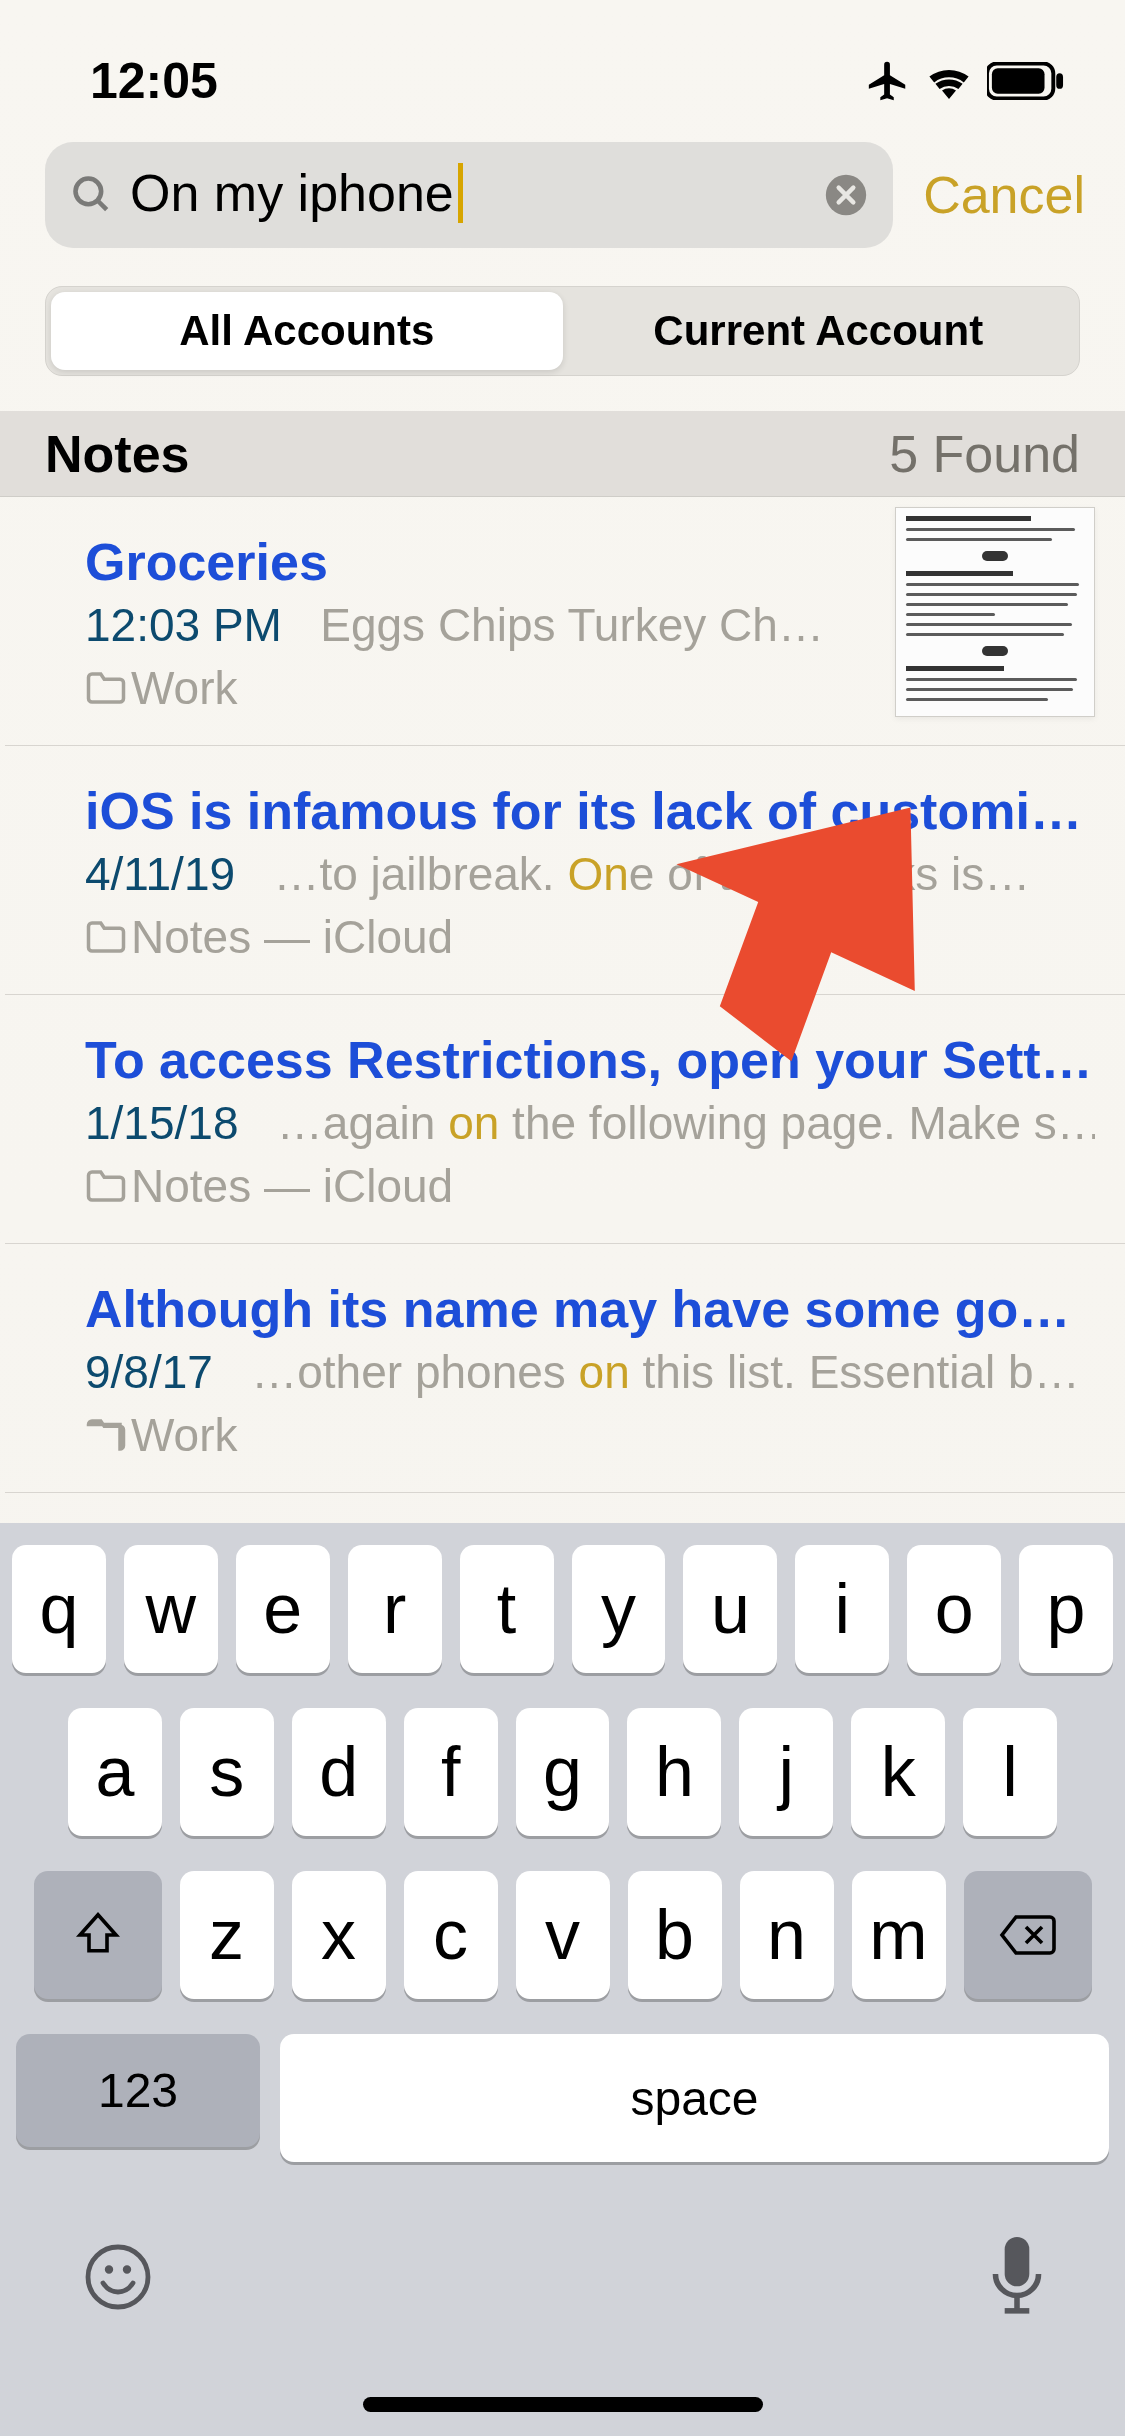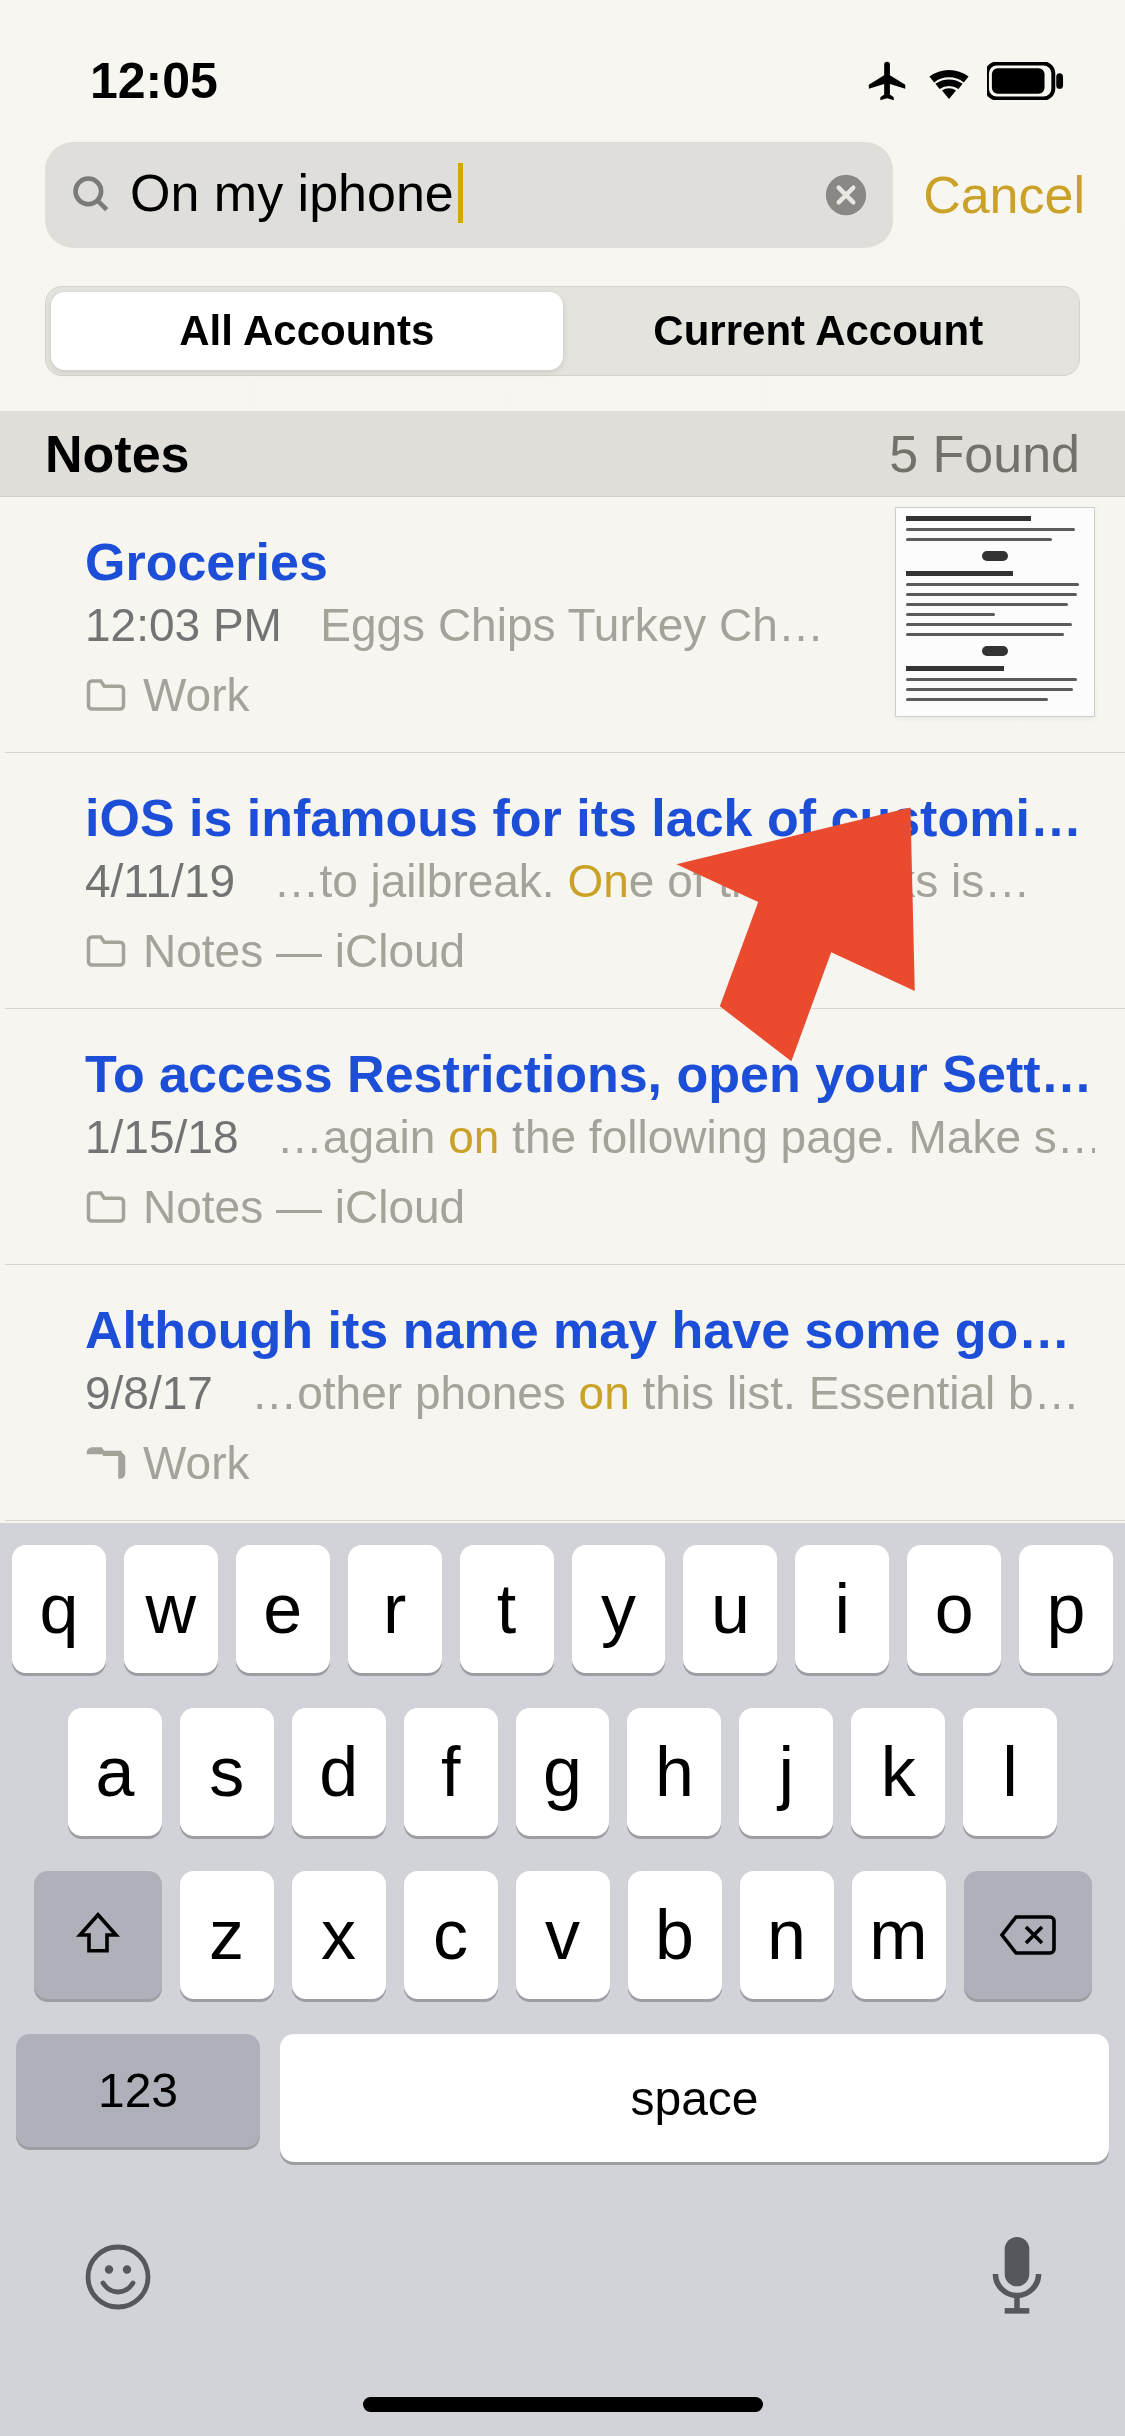"12:03 PM" .note-sub .date { color: #737373 -> #0c4a6e }
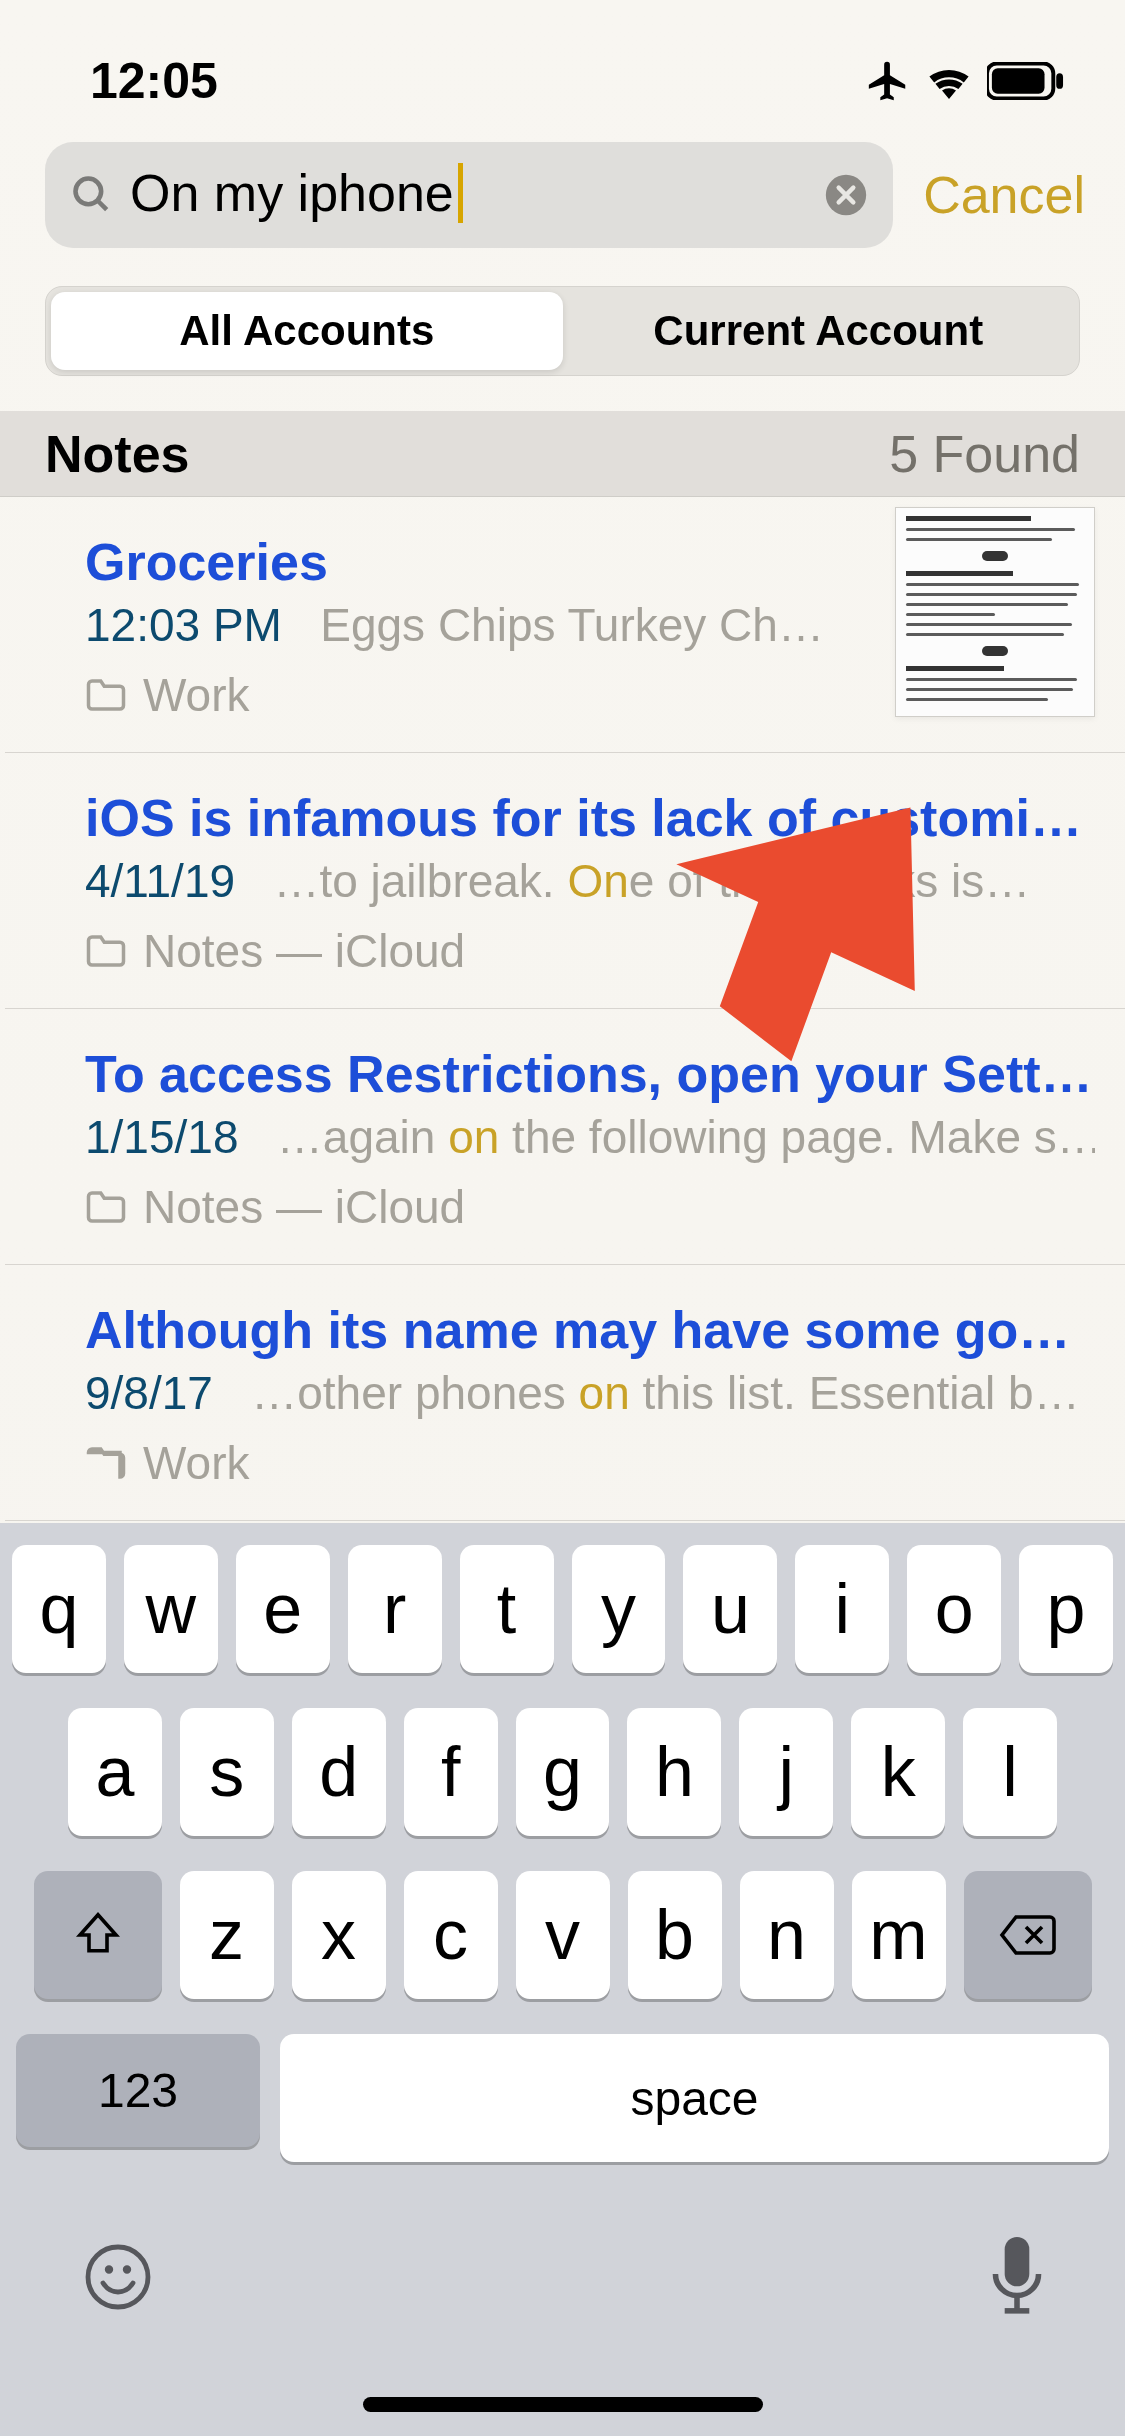"Work" .folder-line { gap: 16px -> 4px; margin-top: 12px -> 5px }
